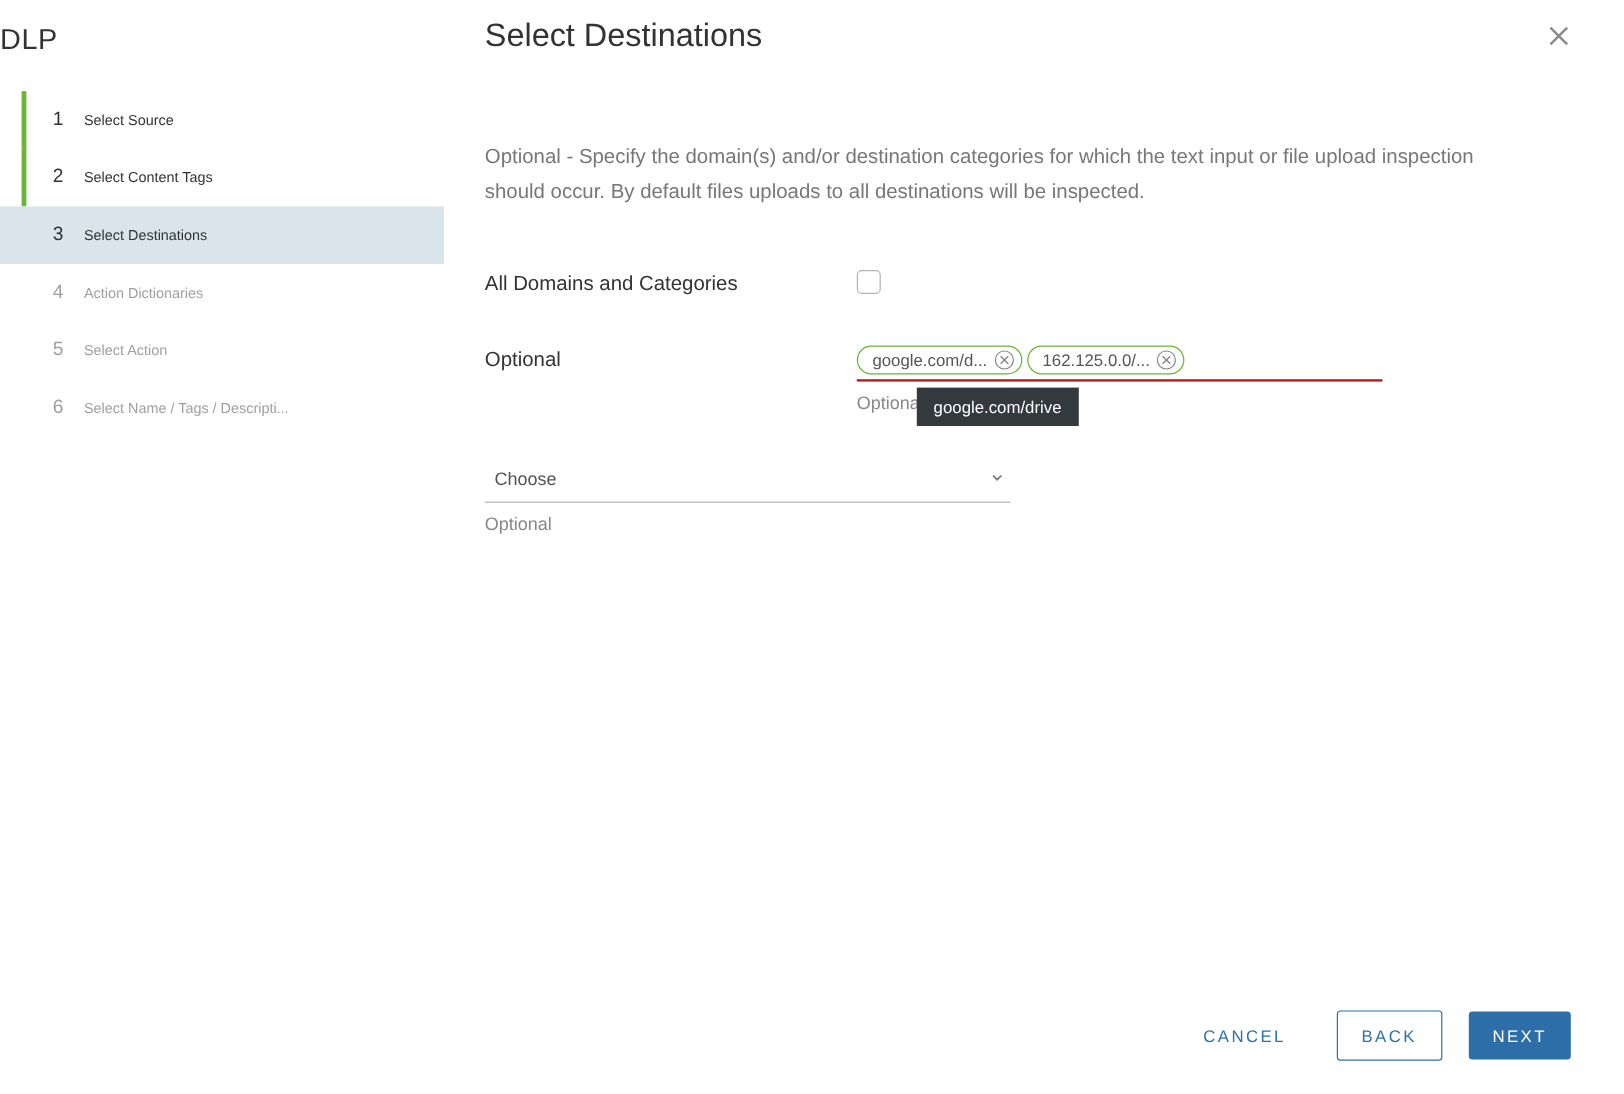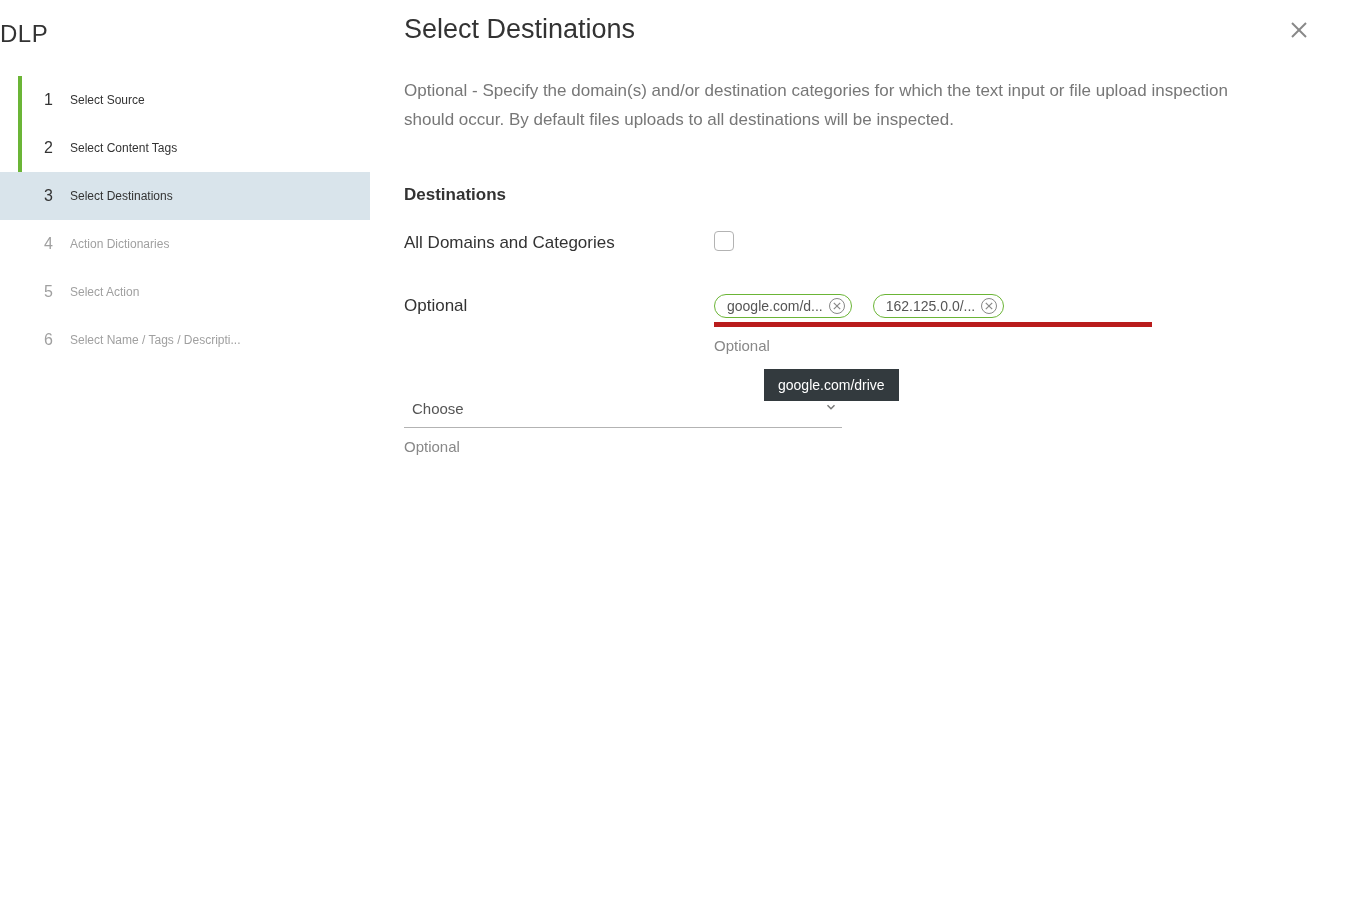"Optional - Specify the domain(s)" .page-description { margin-top: none -> 40px }
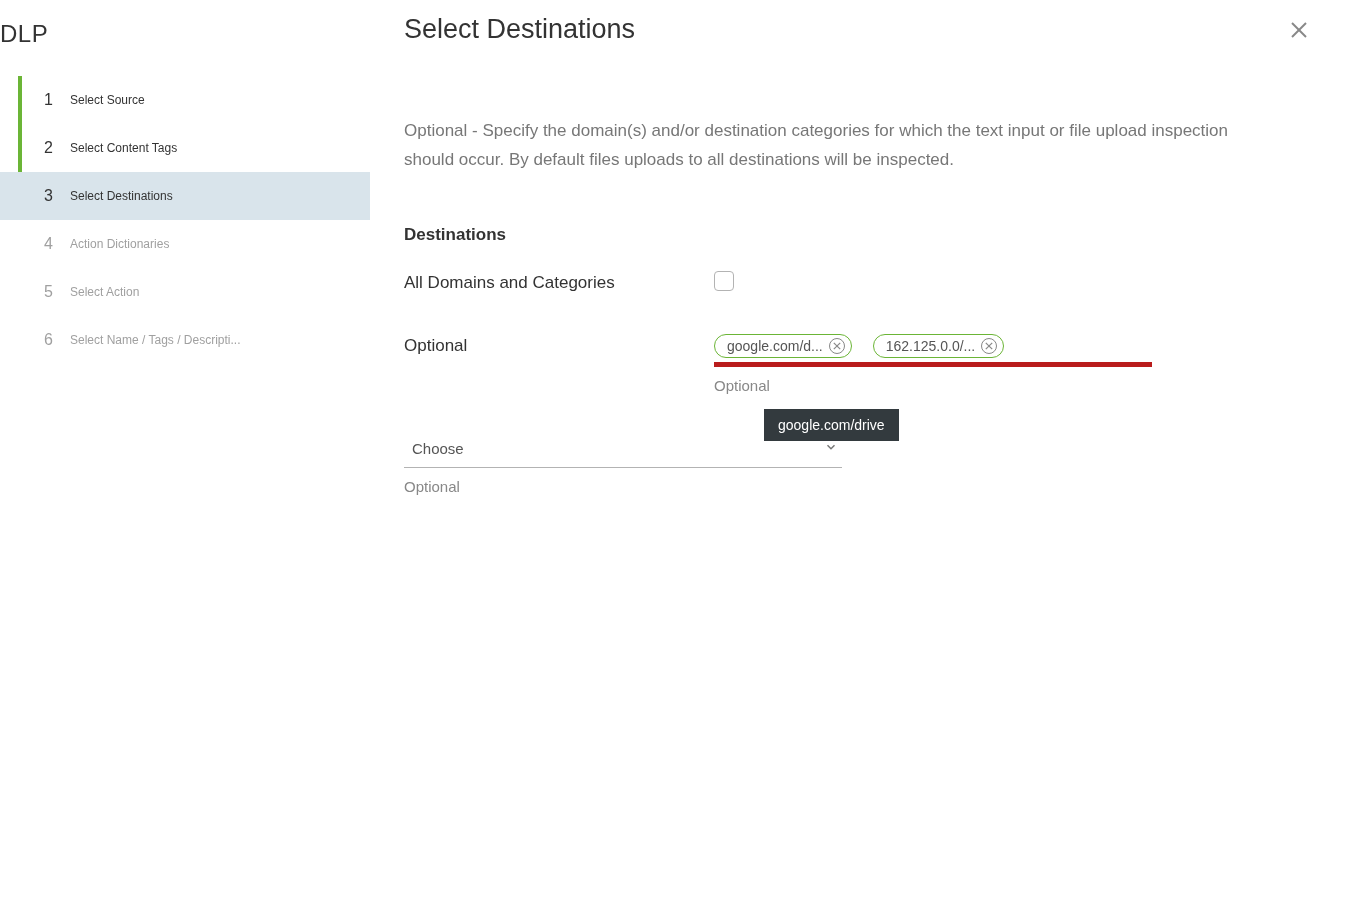"Destinations" div.section-title { html: <div>Destinations</div> -> none }
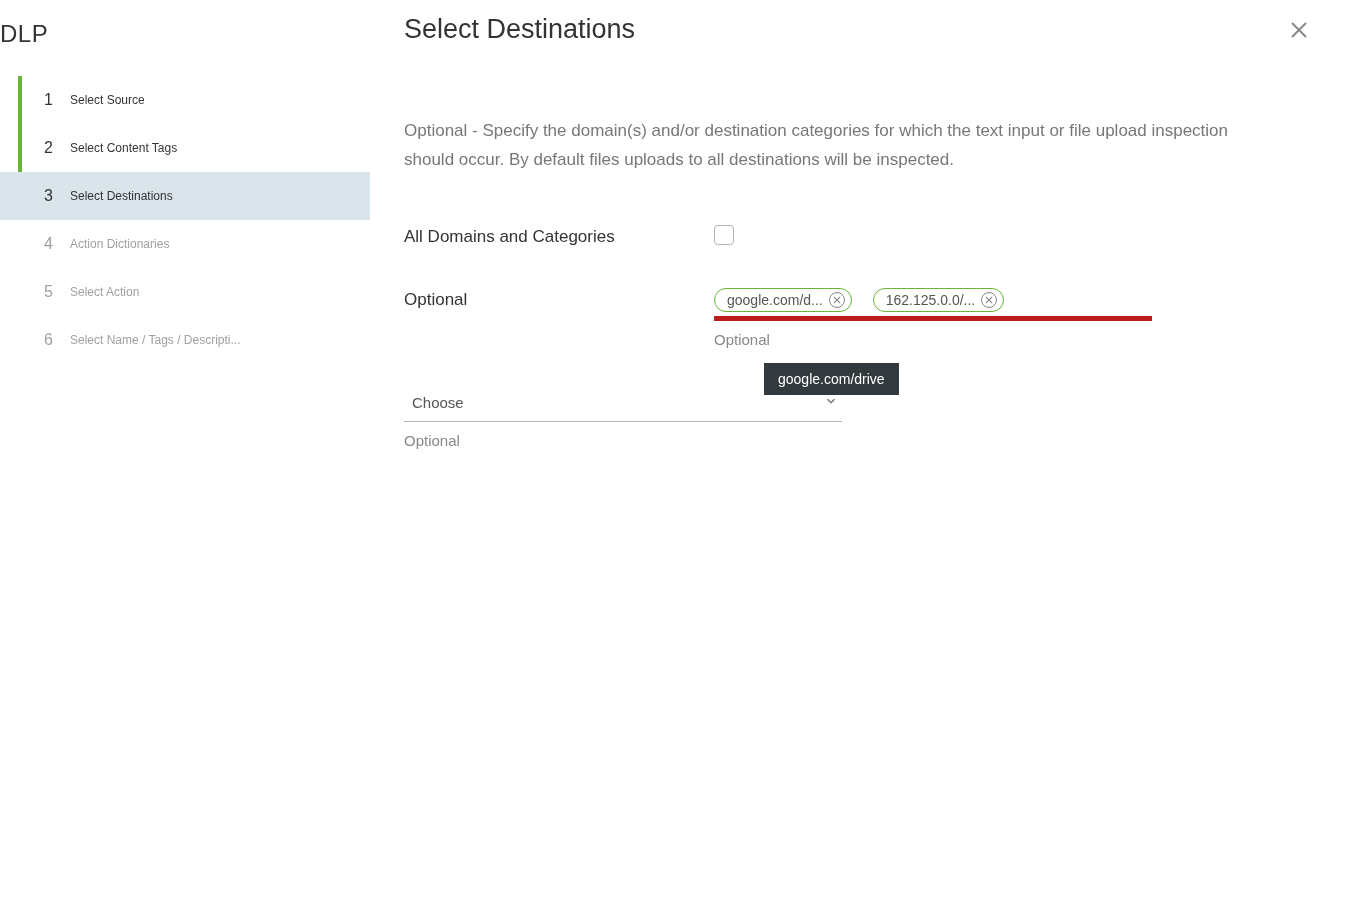"google.com/d..." .chip-input { border-bottom: 5px solid #b91c1c -> 2px solid #b91c1c; gap: 21px -> 4px }
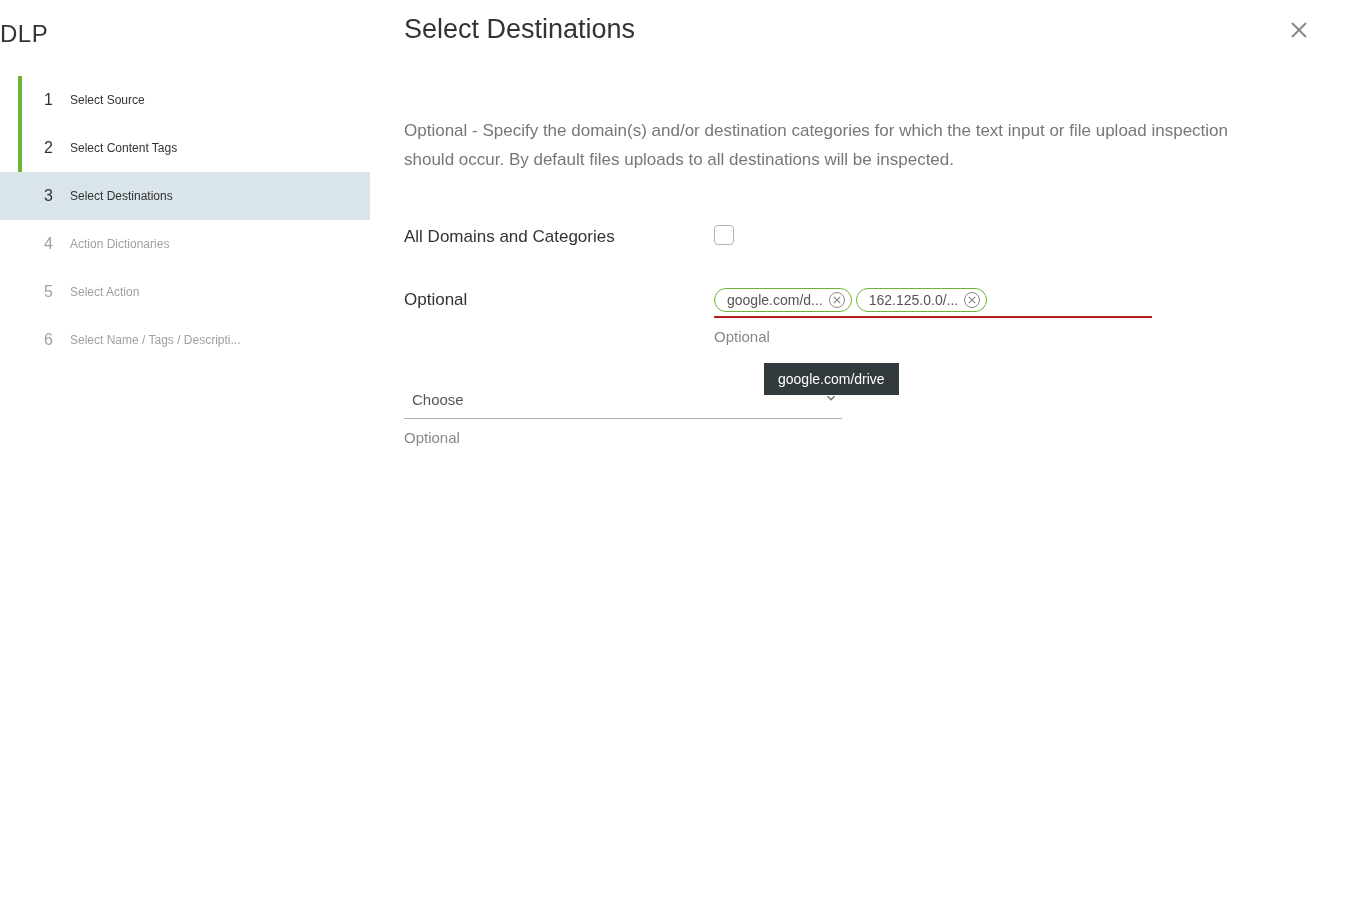"google.com/drive" .tooltip { margin-top: 40px -> none }
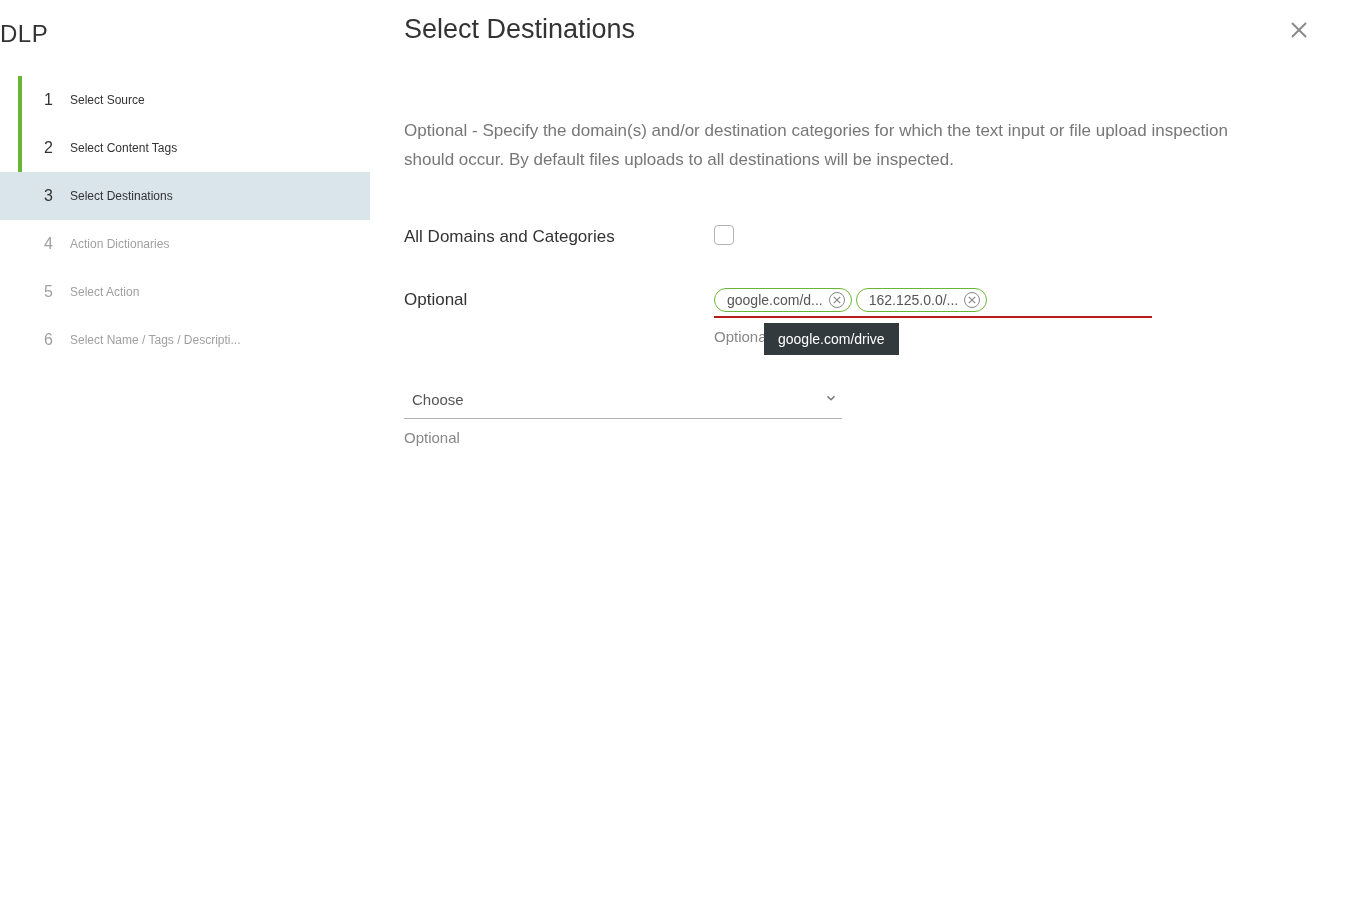"CANCEL" div.footer { html: none -> <div> <button>CANCEL</button> <button>BACK</button> <button>NEXT</button> </div> }
